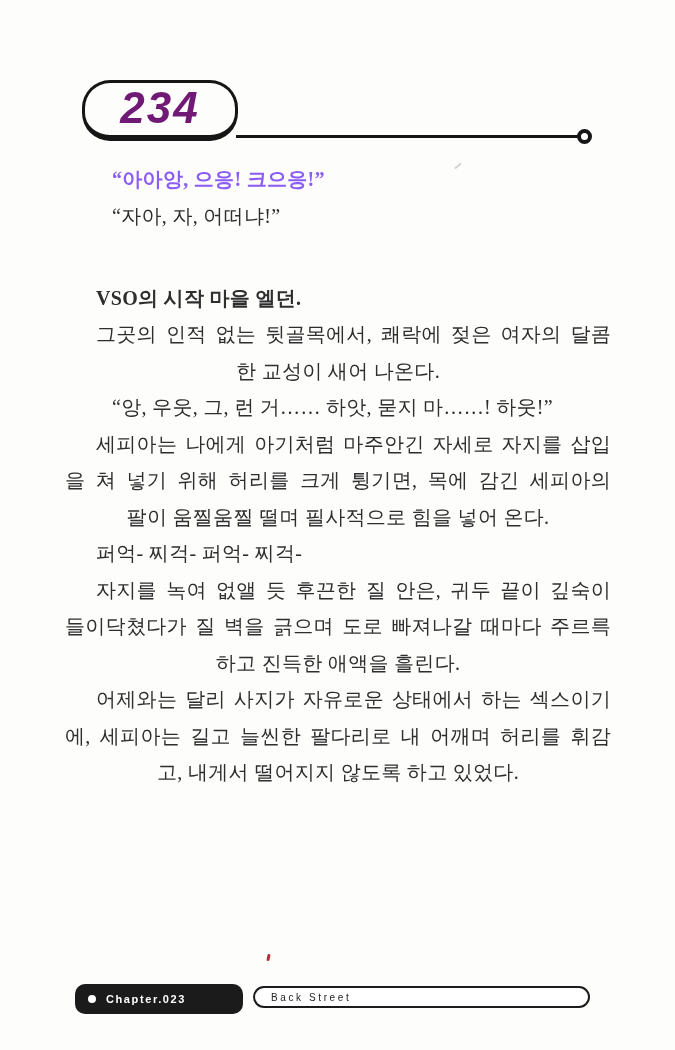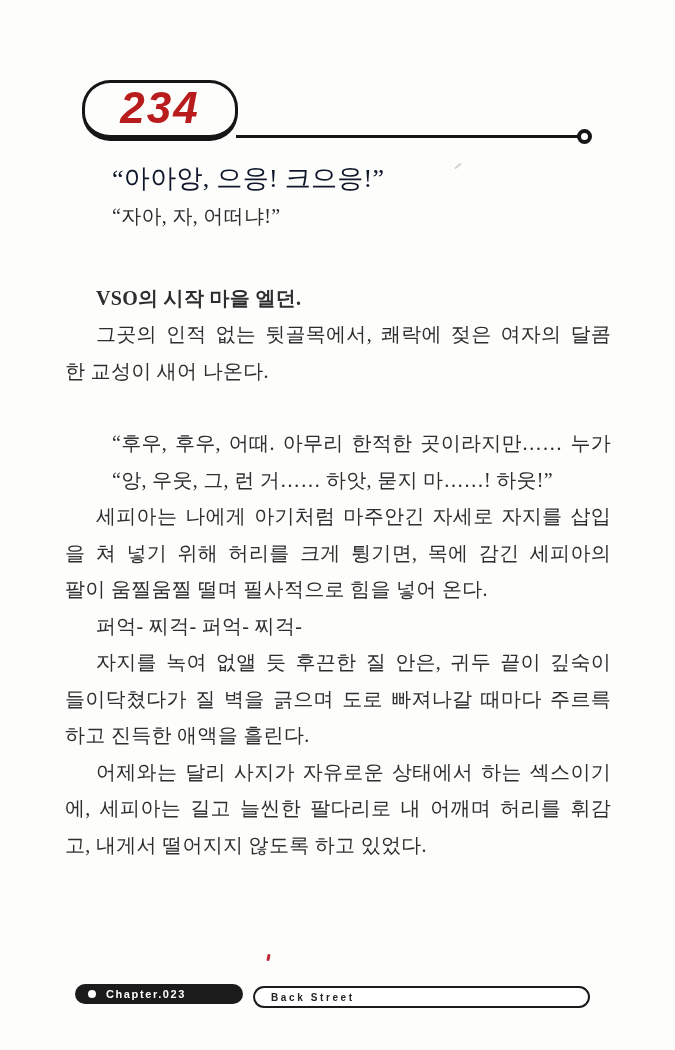"234" .pagenum-pill span { color: #b91c1c -> #701a75 }
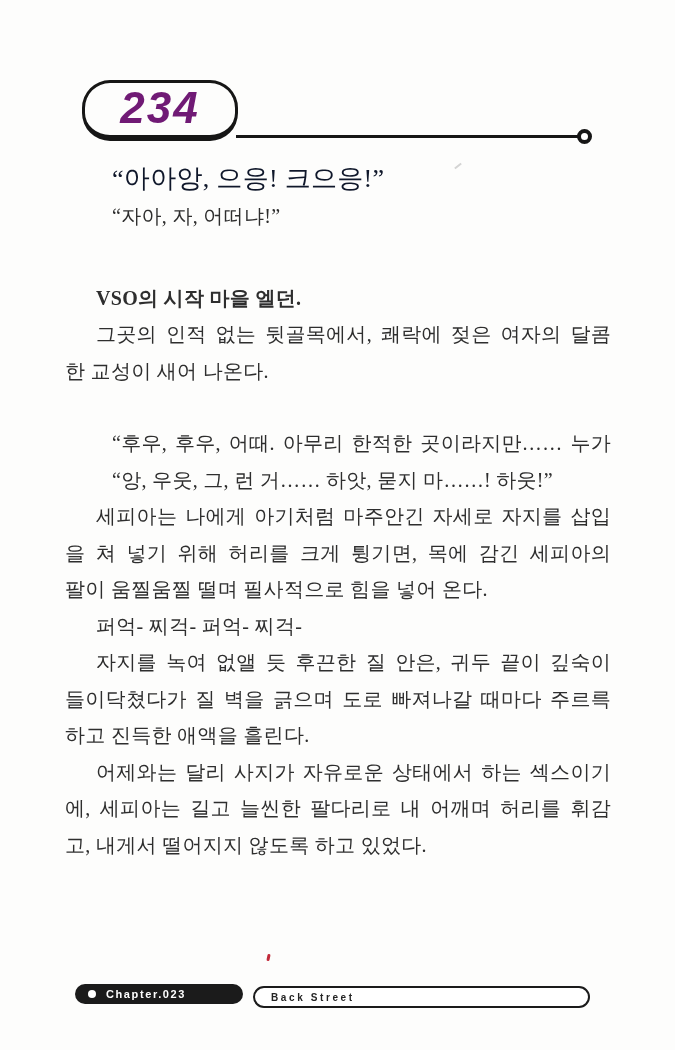"“아아앙, 으응! 크으응!”" .line.large { color: #0f172a -> #8b5cf6; font-size: 26px -> 20px; font-weight: none -> bold }
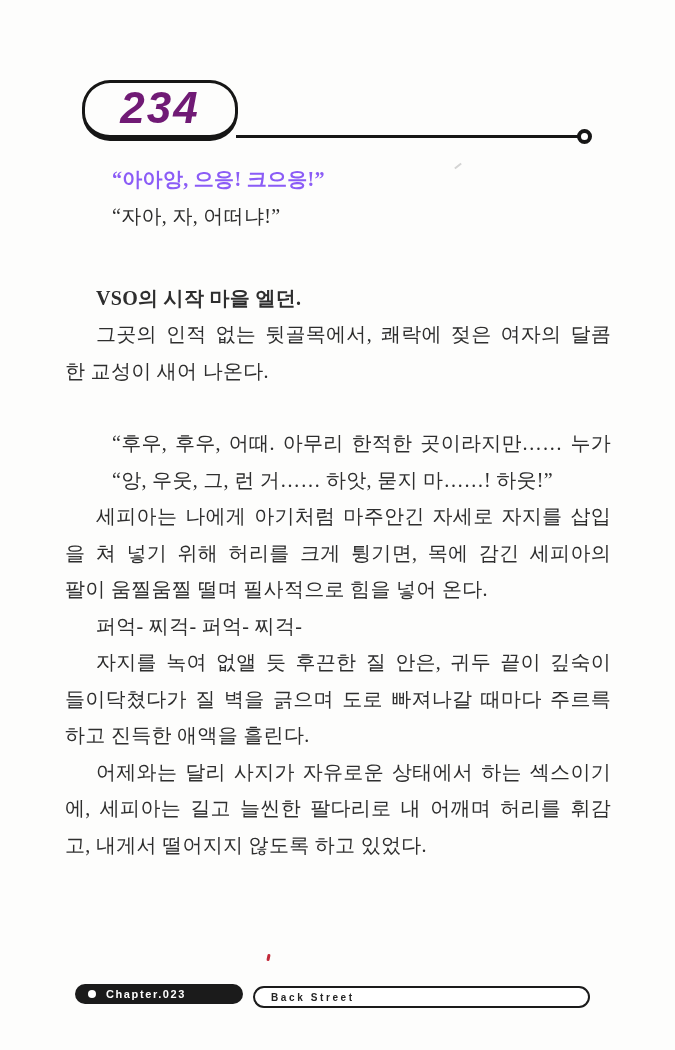"한 교성이 새어 나온다." .indent-none { text-align: none -> center }
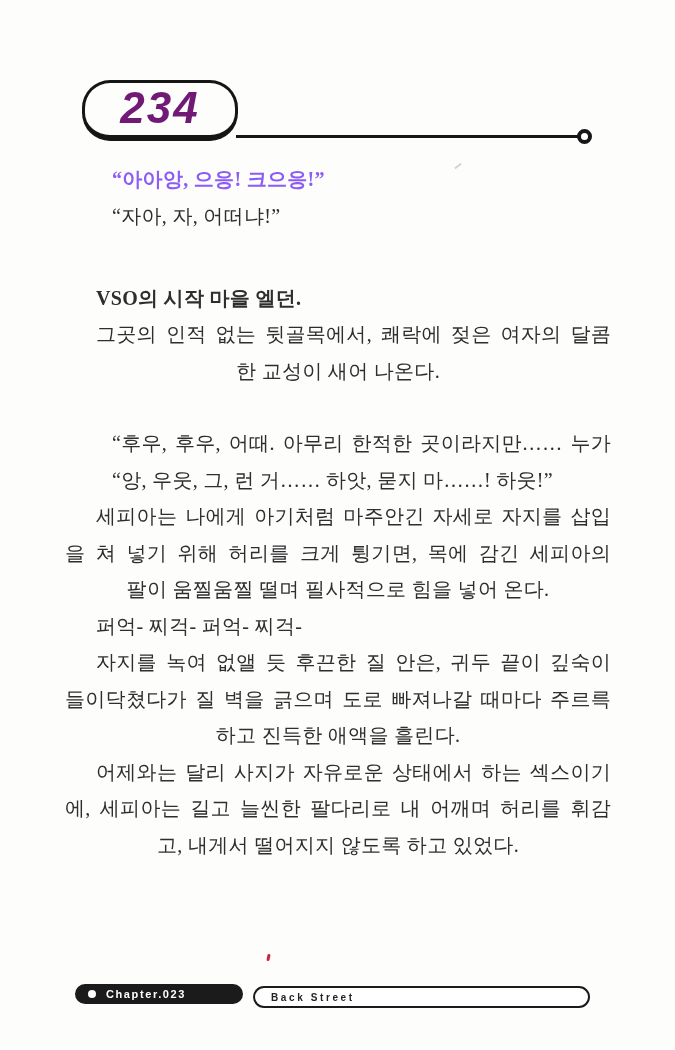"“후우, 후우, 어때. 아무리 한적한" div.line { html: <div>“후우, 후우, 어때. 아무리 한적한 곳이라지만…… 누가</div> -> none }
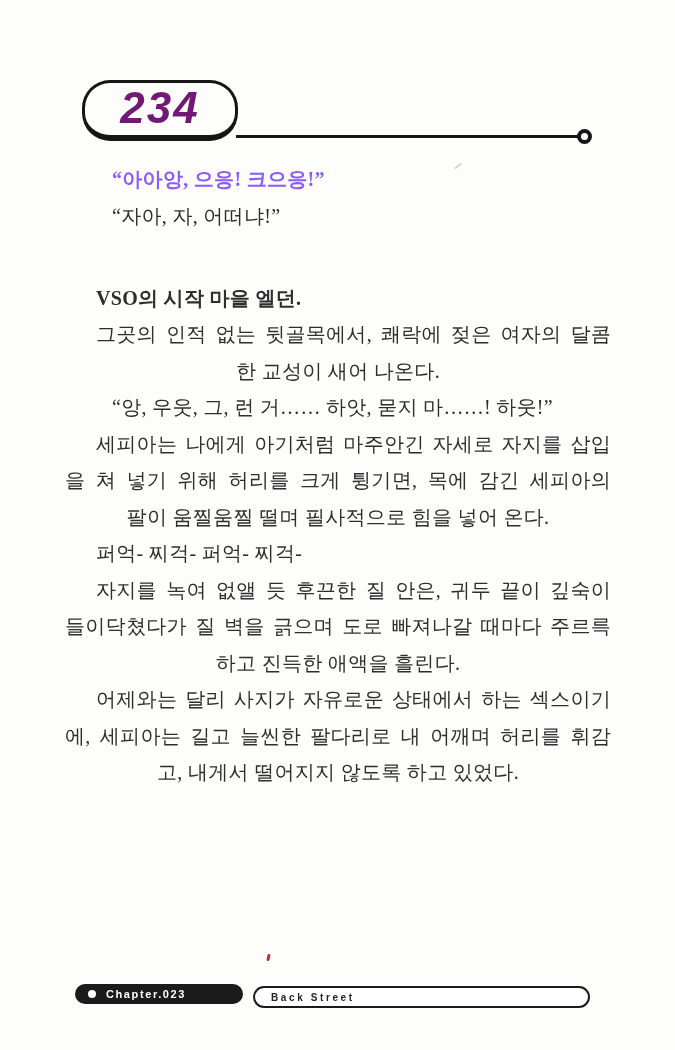"Chapter.023" .chapter-pill { height: 20px -> 30px }
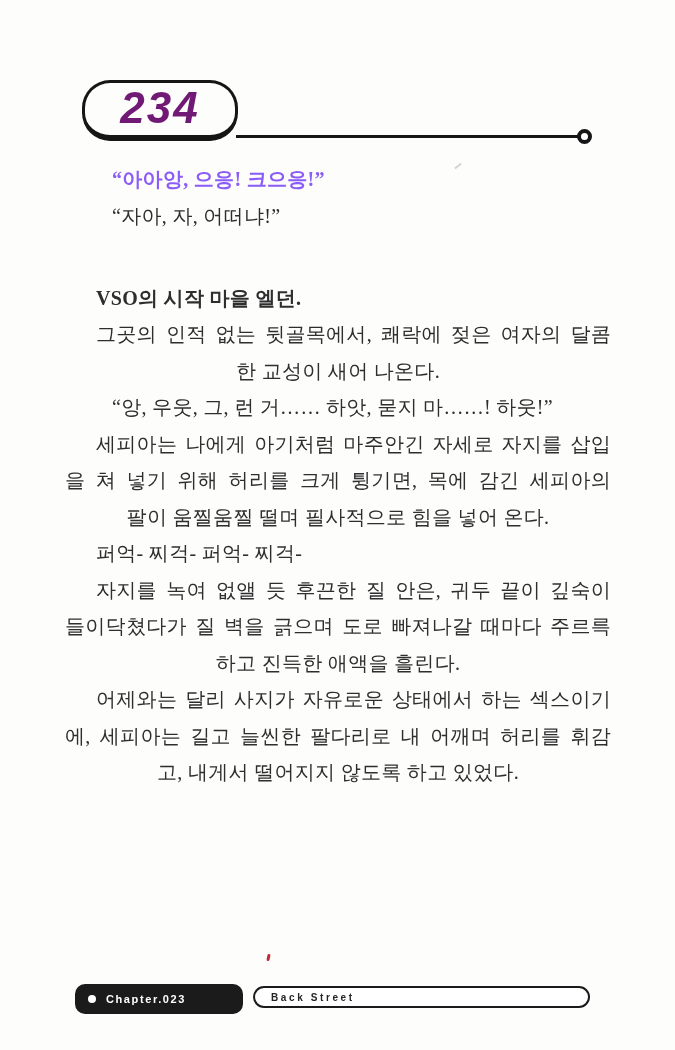"Back Street" .section-pill .label { font-weight: bold -> normal }
